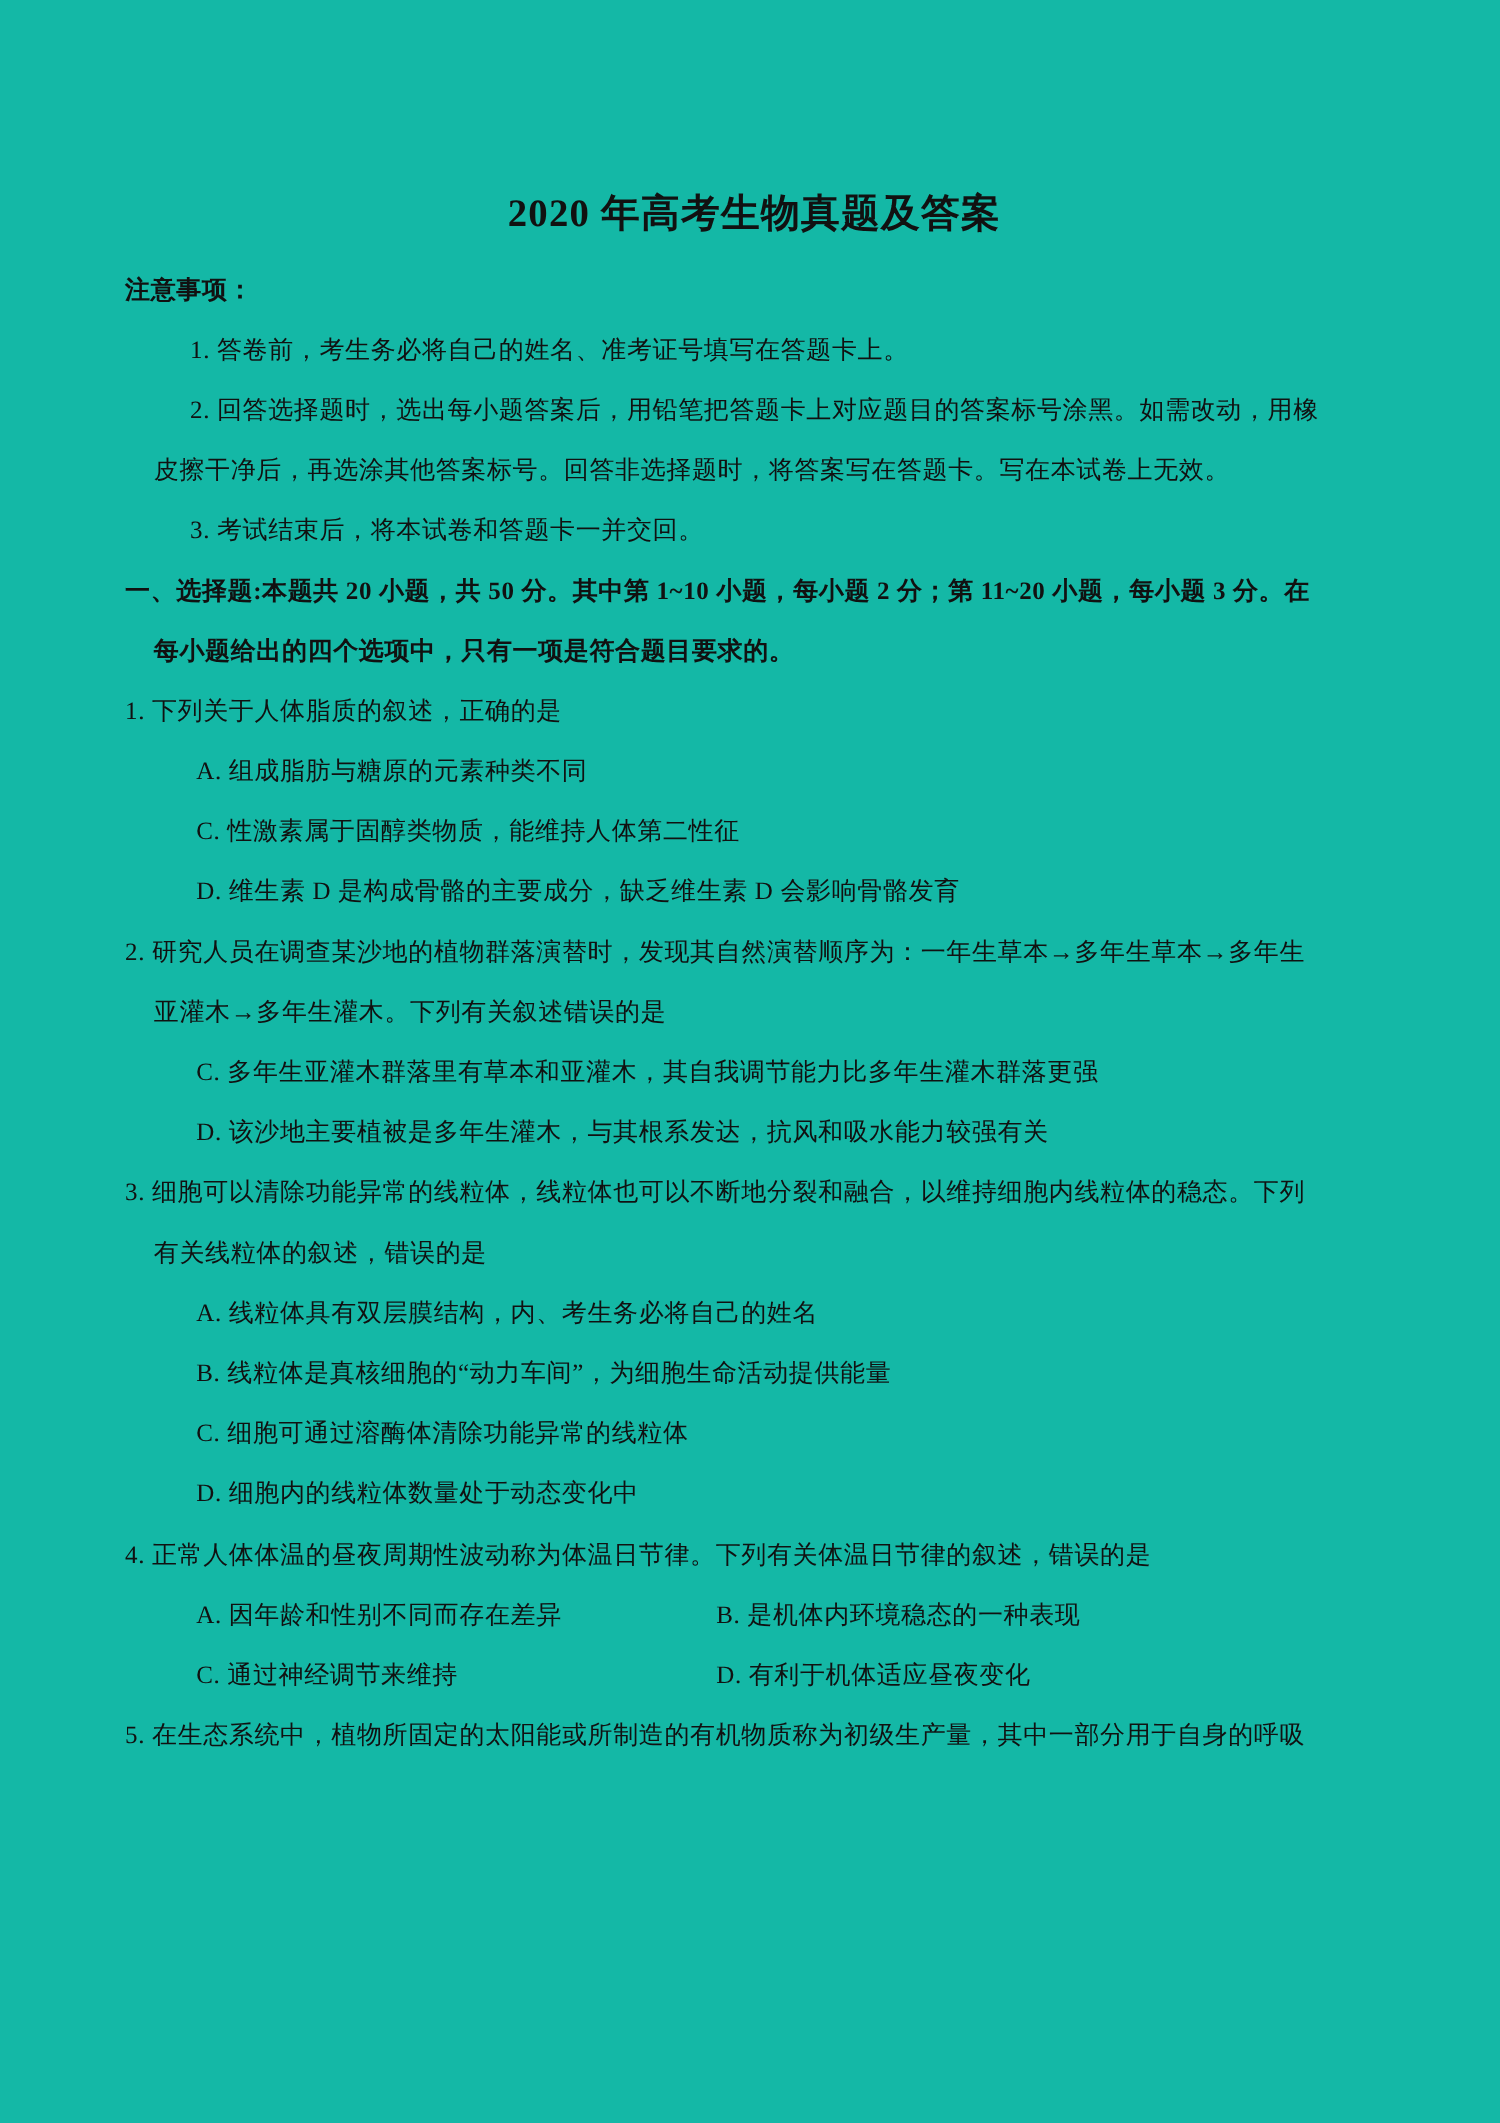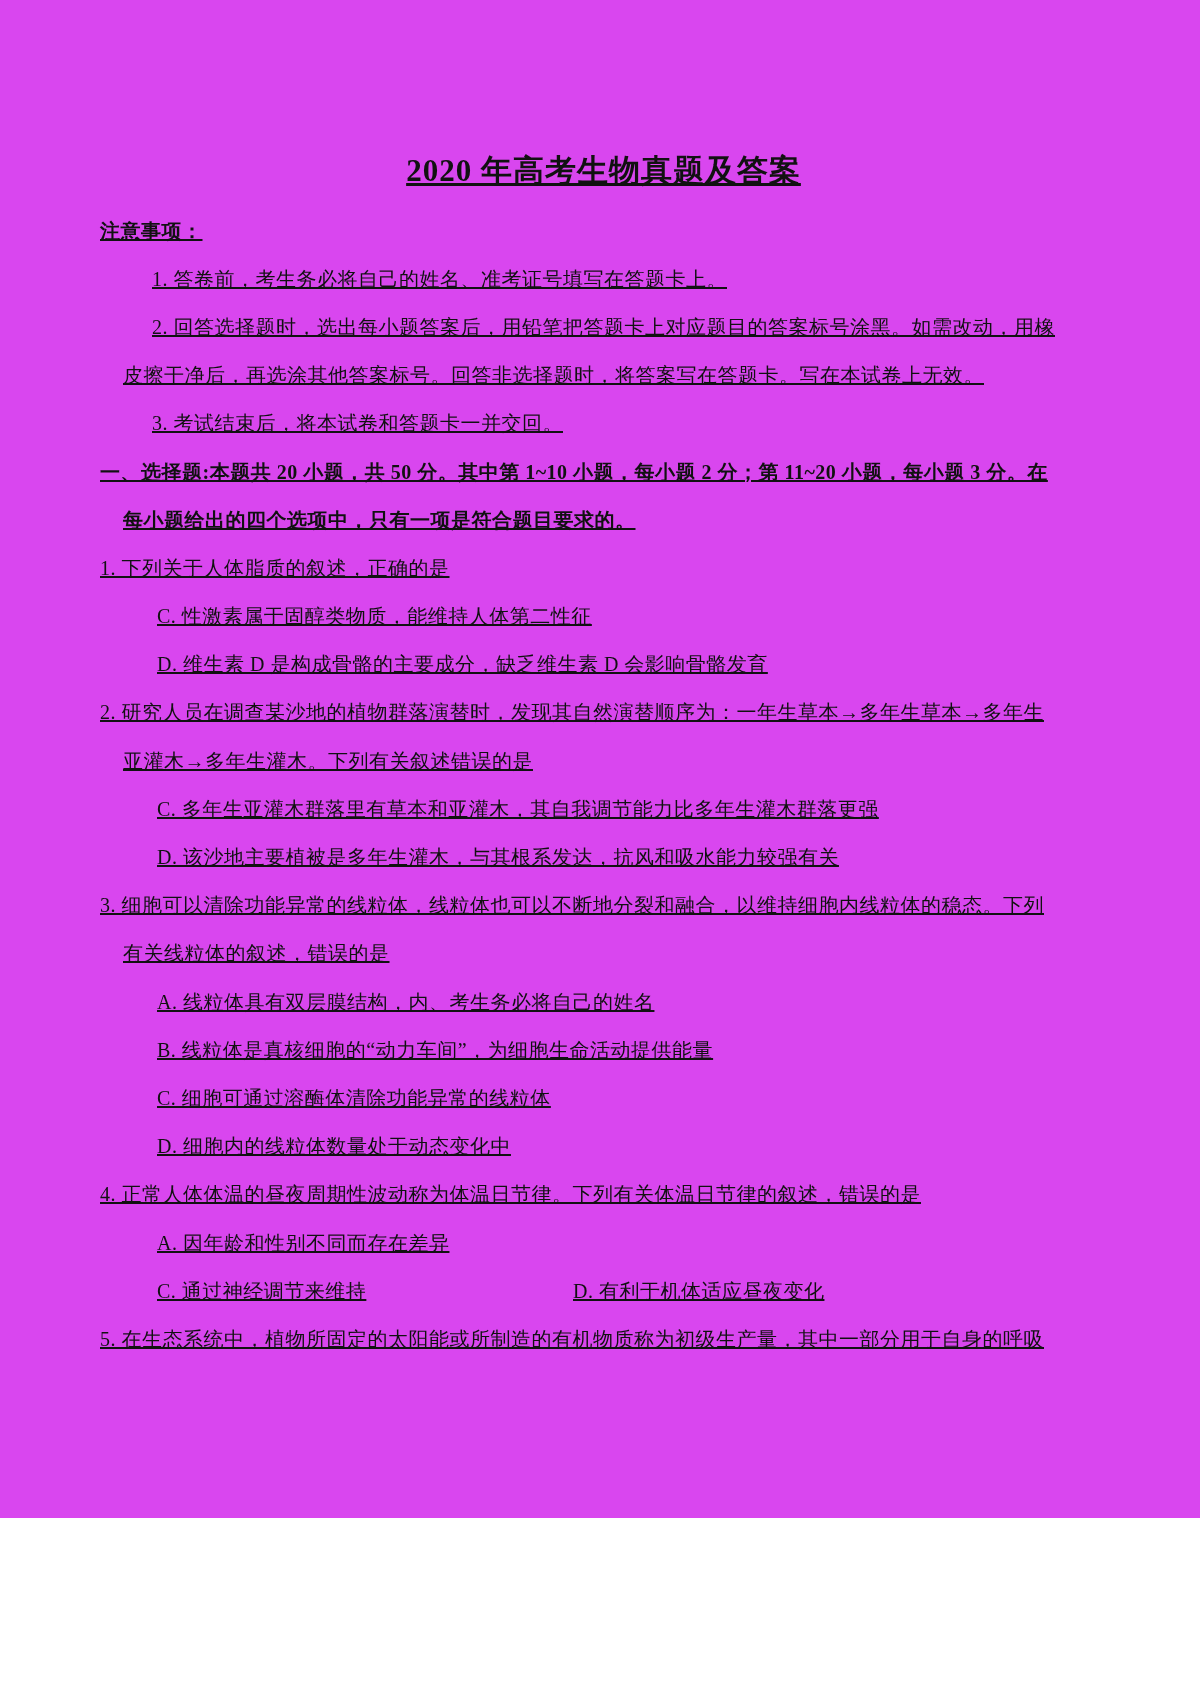"2020 年高考生物真题及答案" .page { background: #d946ef -> #14b8a6; height: 1518px -> 1698px; text-decoration: underline -> none }
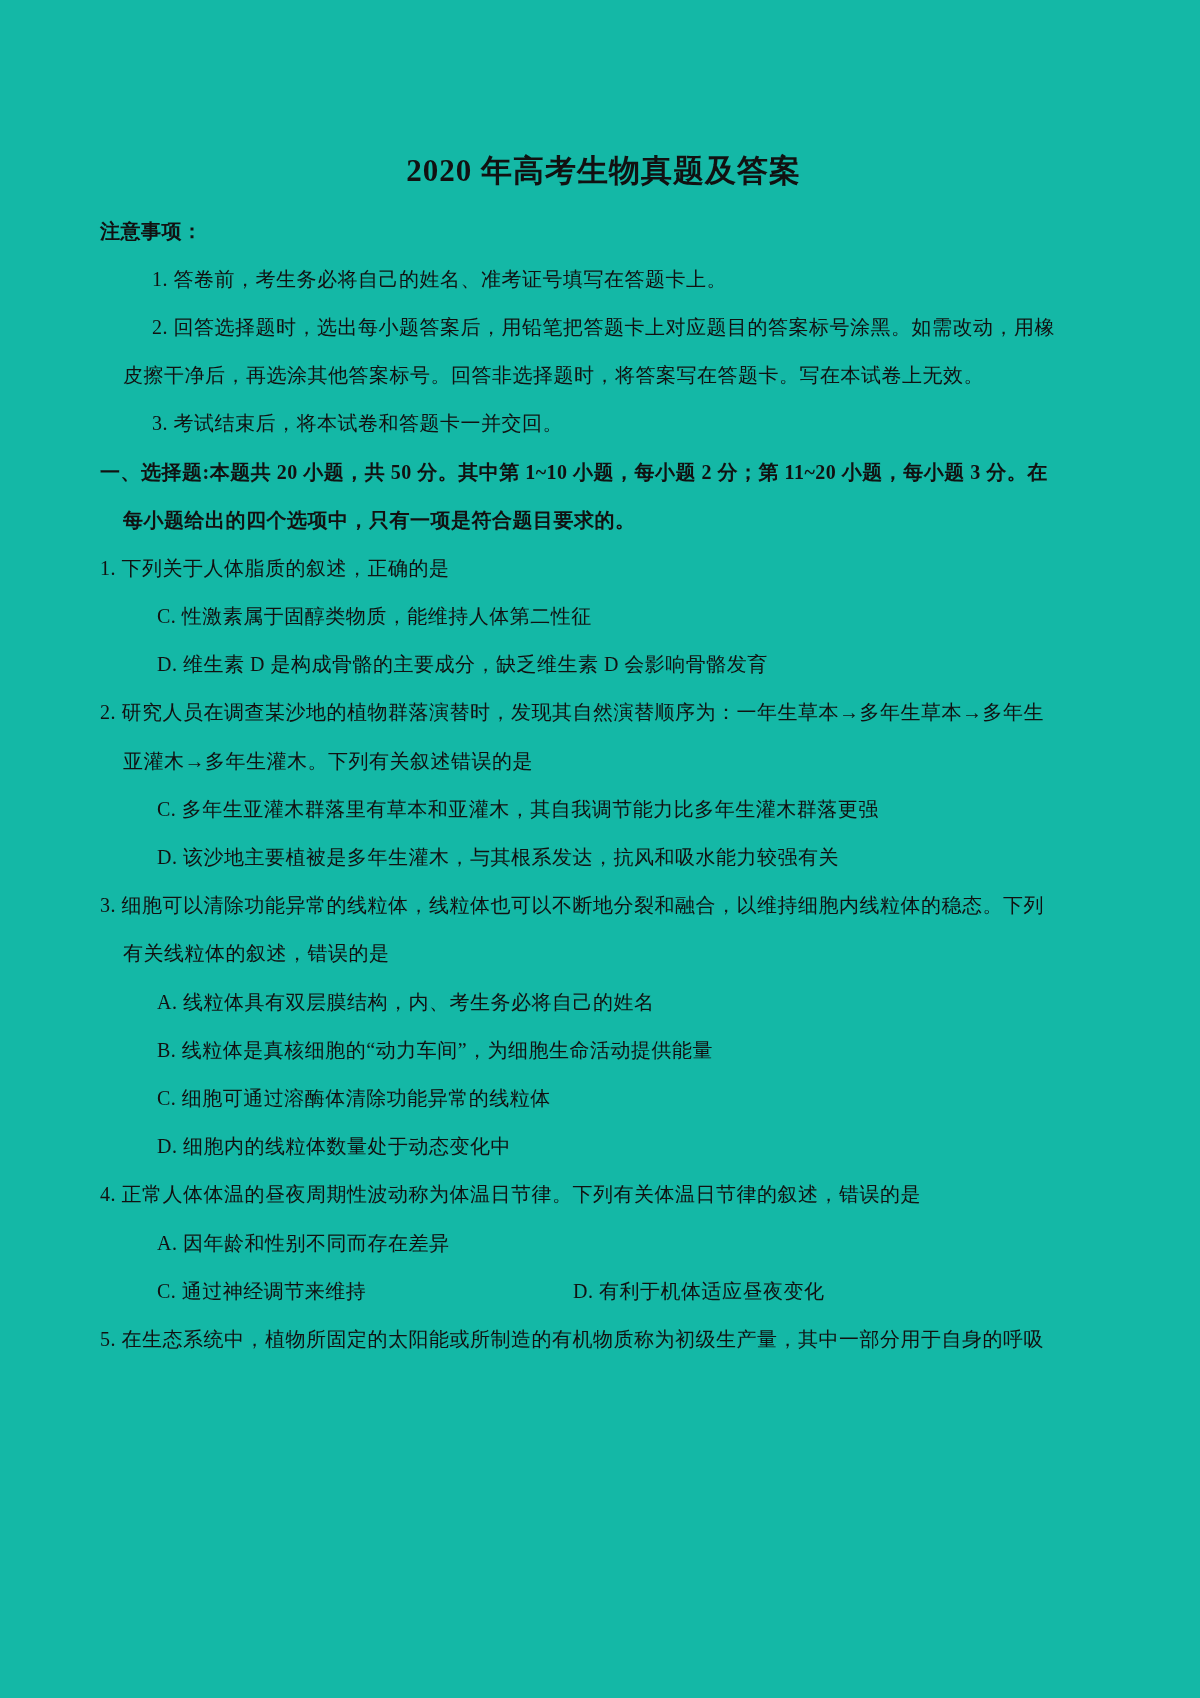"A. 组成脂肪与糖原的元素种类不同" div.line { html: none -> <div>A. 组成脂肪与糖原的元素种类不同</div> }
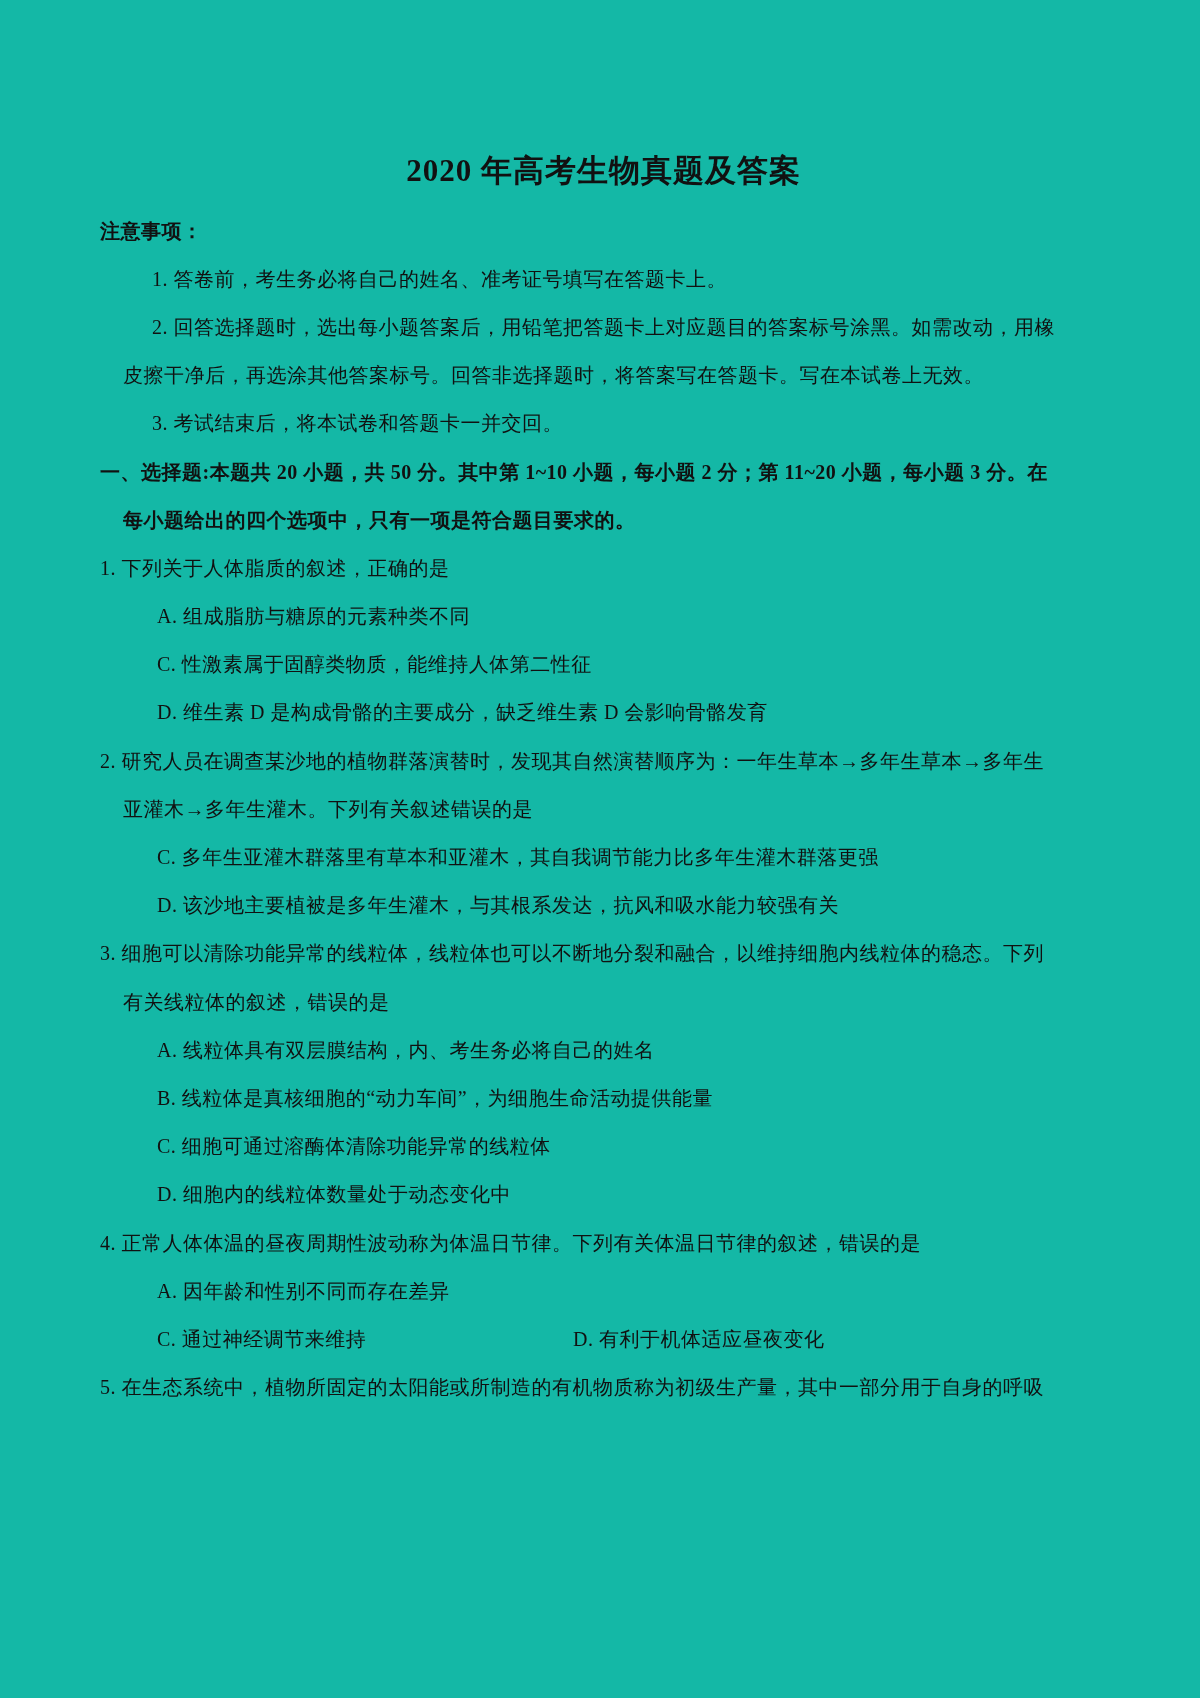"B. 是机体内环境稳态的一种表现" span { html: none -> <span>B. 是机体内环境稳态的一种表现</span> }
